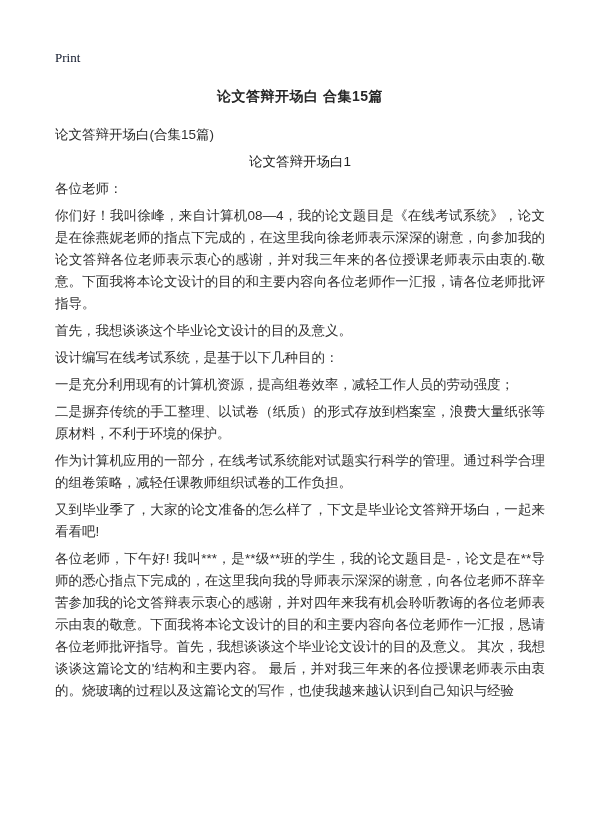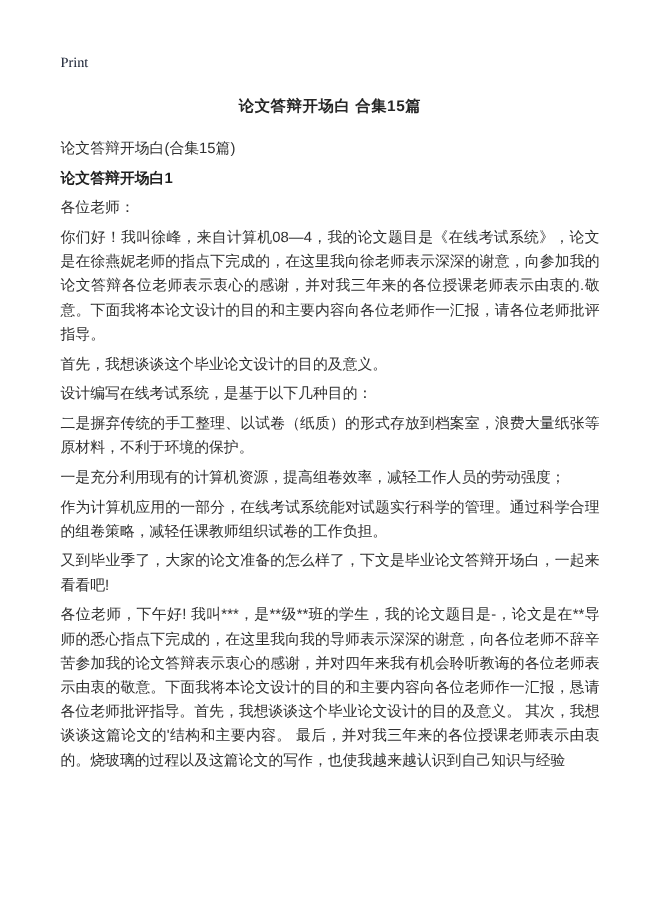"论文答辩开场白1" .section-heading { font-weight: 700 -> 400; margin: 5px 0 -> 5px 17px; text-align: left -> center }
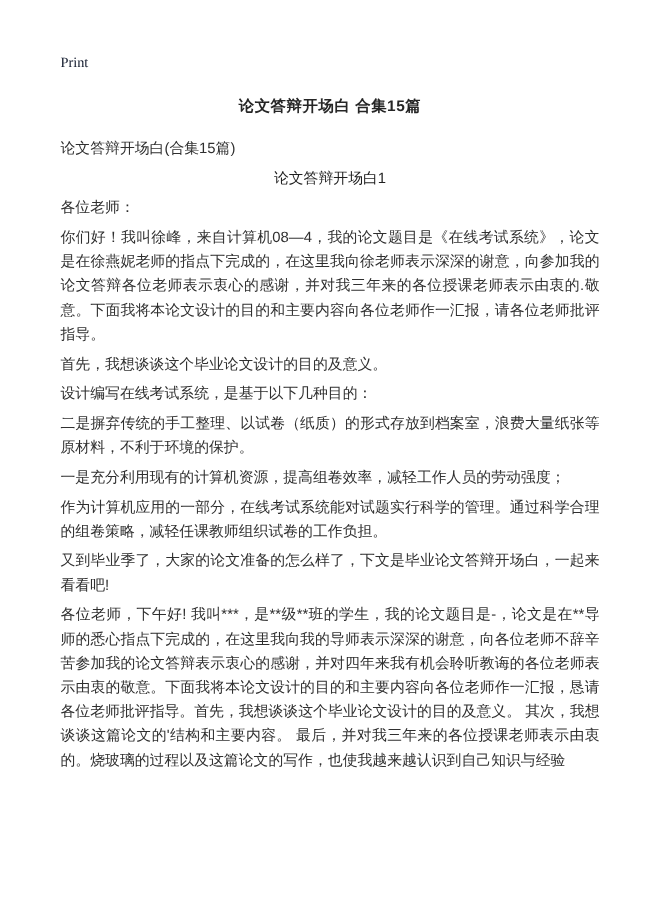"二是摒弃传统的手工整理、以试卷（纸质）的形式存放到档案室，浪费大量纸张等原材料，" p.body-par { order: before "一是充分利用现有的计算机资源，提高组卷效率，减轻工作人员的劳动强度；" -> after "一是充分利用现有的计算机资源，提高组卷效率，减轻工作人员的劳动强度；" }
